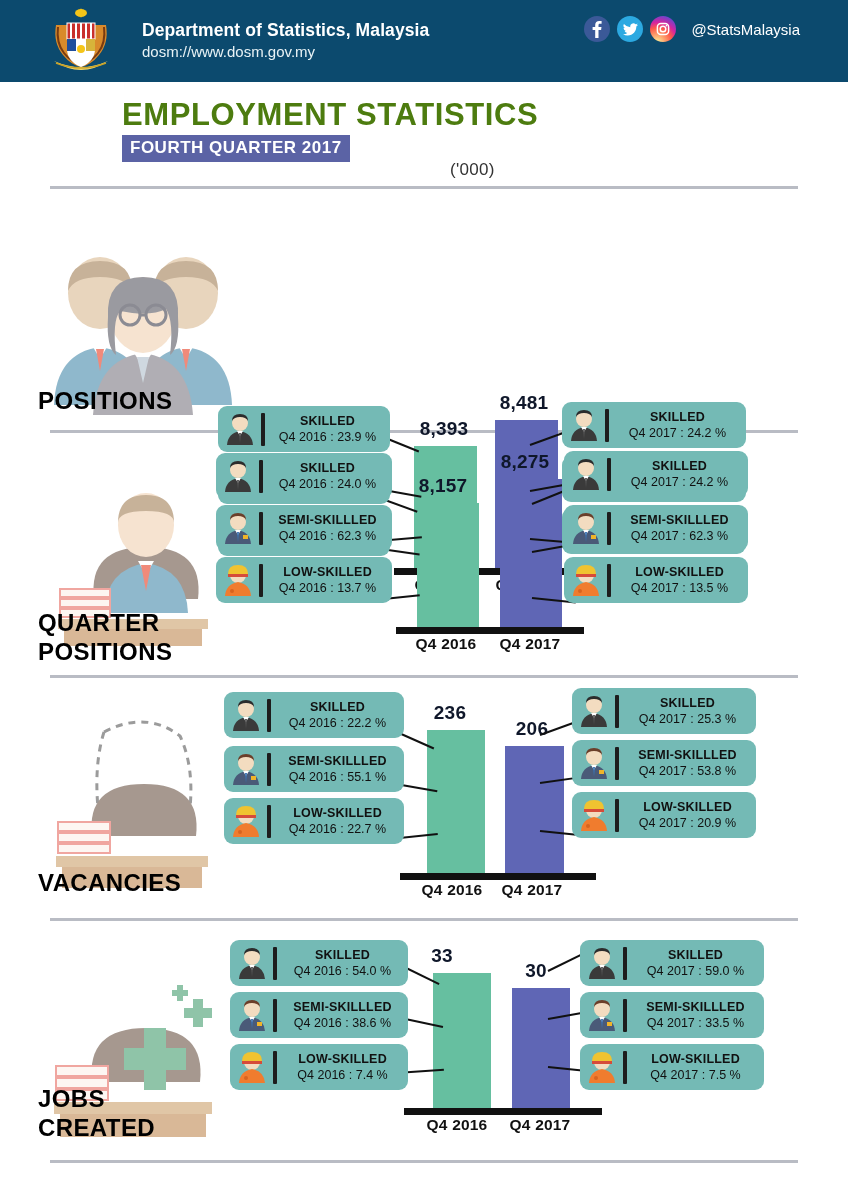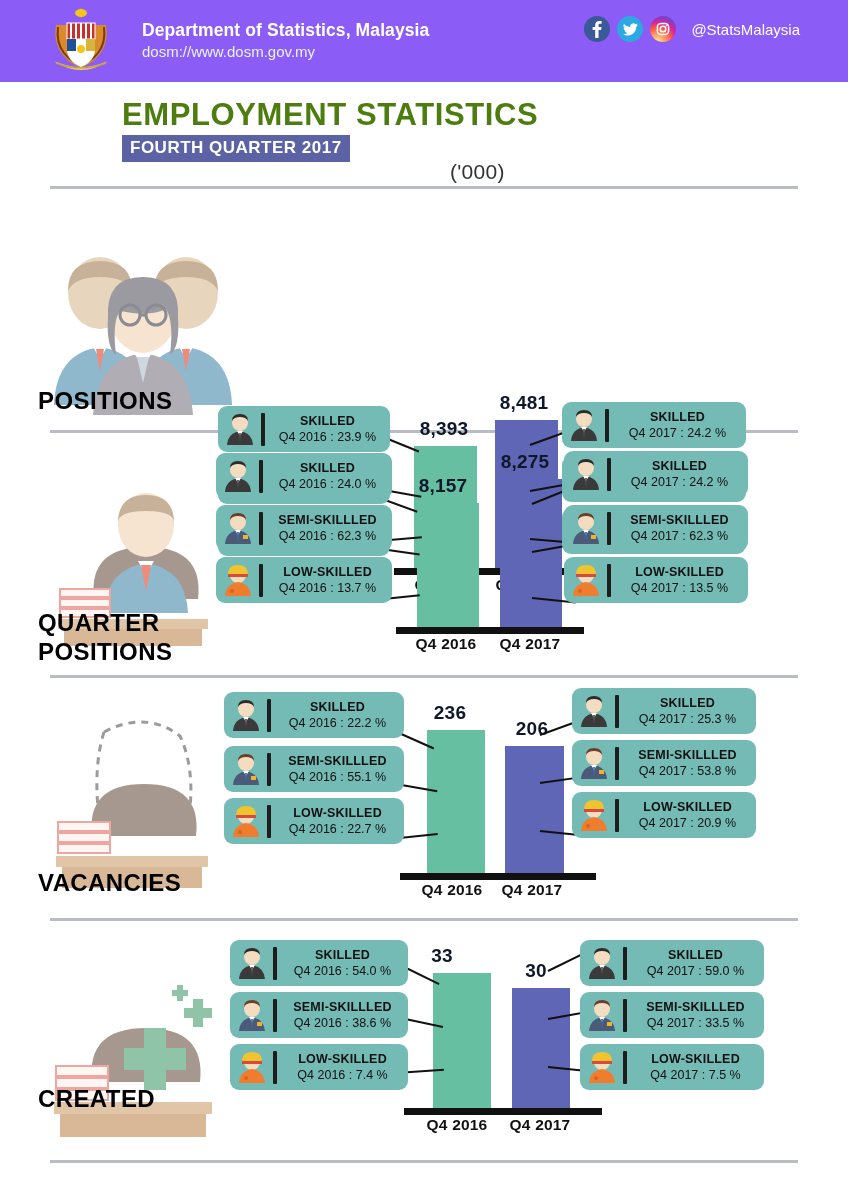"Department of Statistics, Malaysia" .header { background: #8b5cf6 -> #0c4a6e }
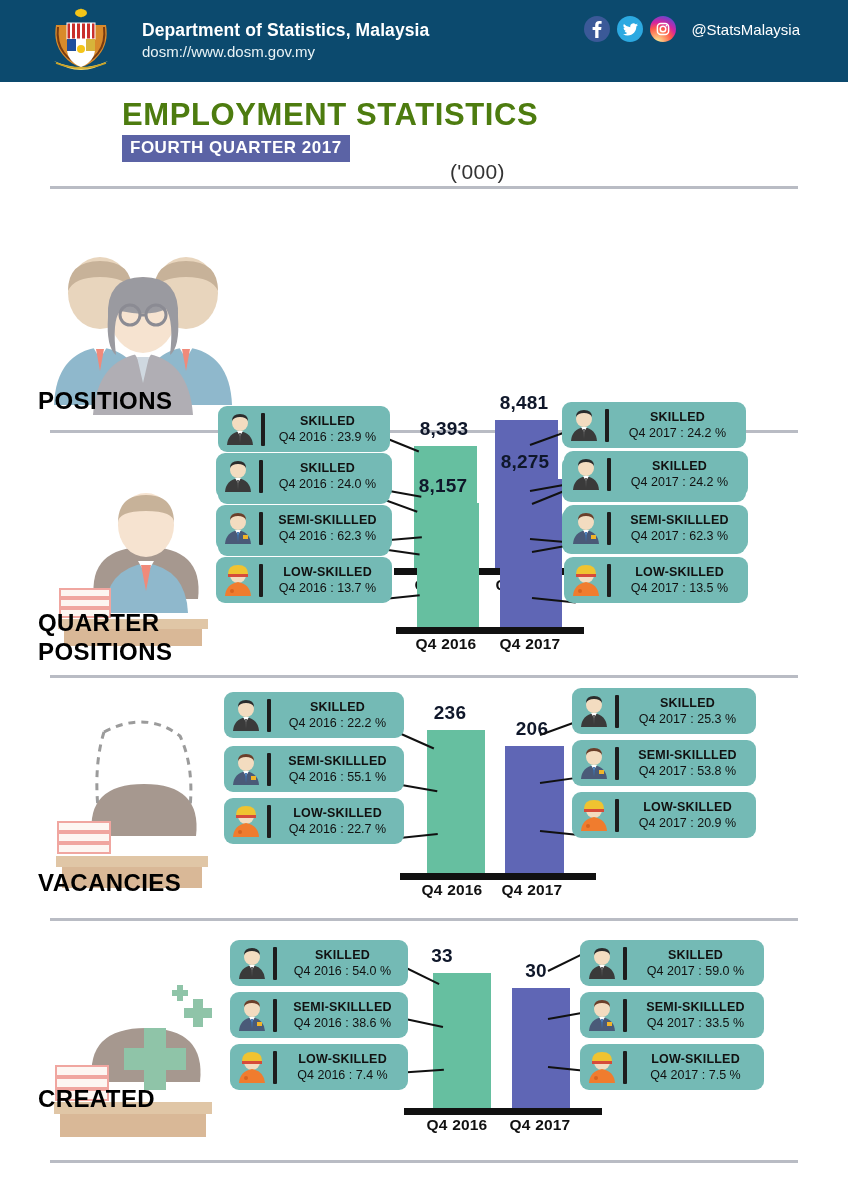"('000)" .units { font-size: 21px -> 17px }
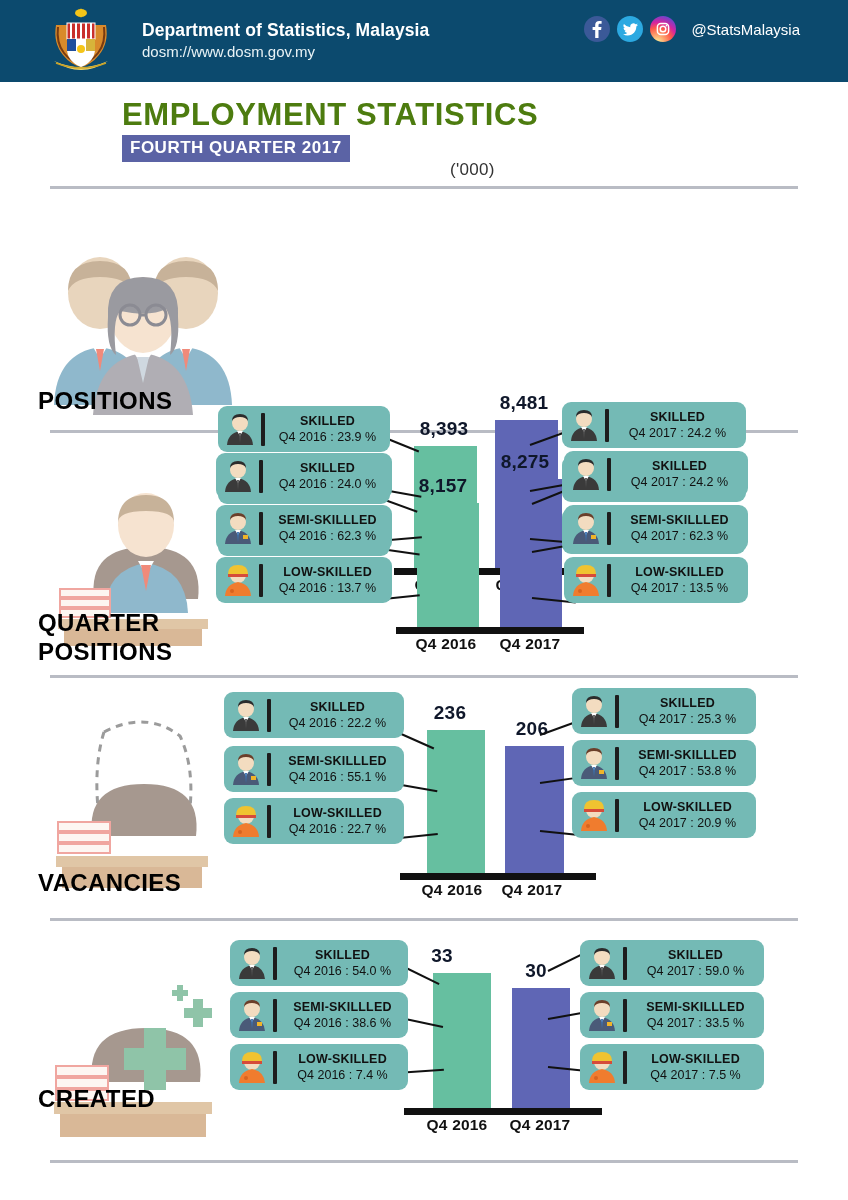"JOBS" div { html: none -> <div>JOBS</div> }
